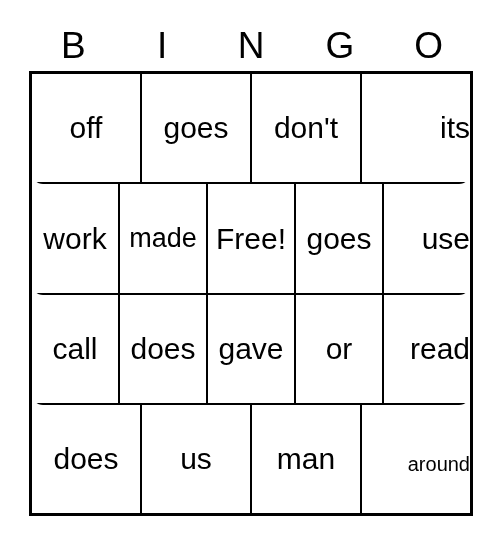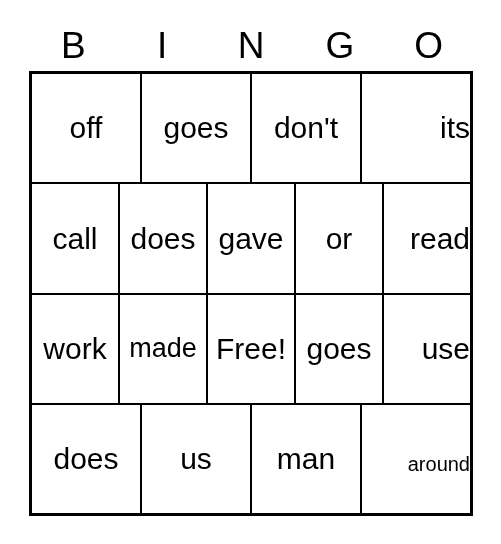"off" .grid-row { border-radius: none -> 11px }
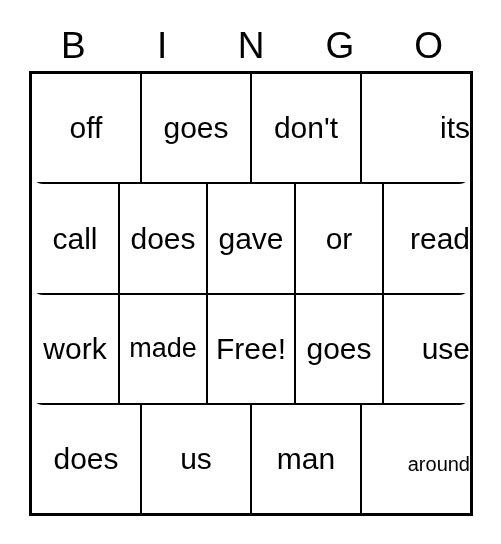"call" div.grid-row { order: before "work" -> after "work" }
